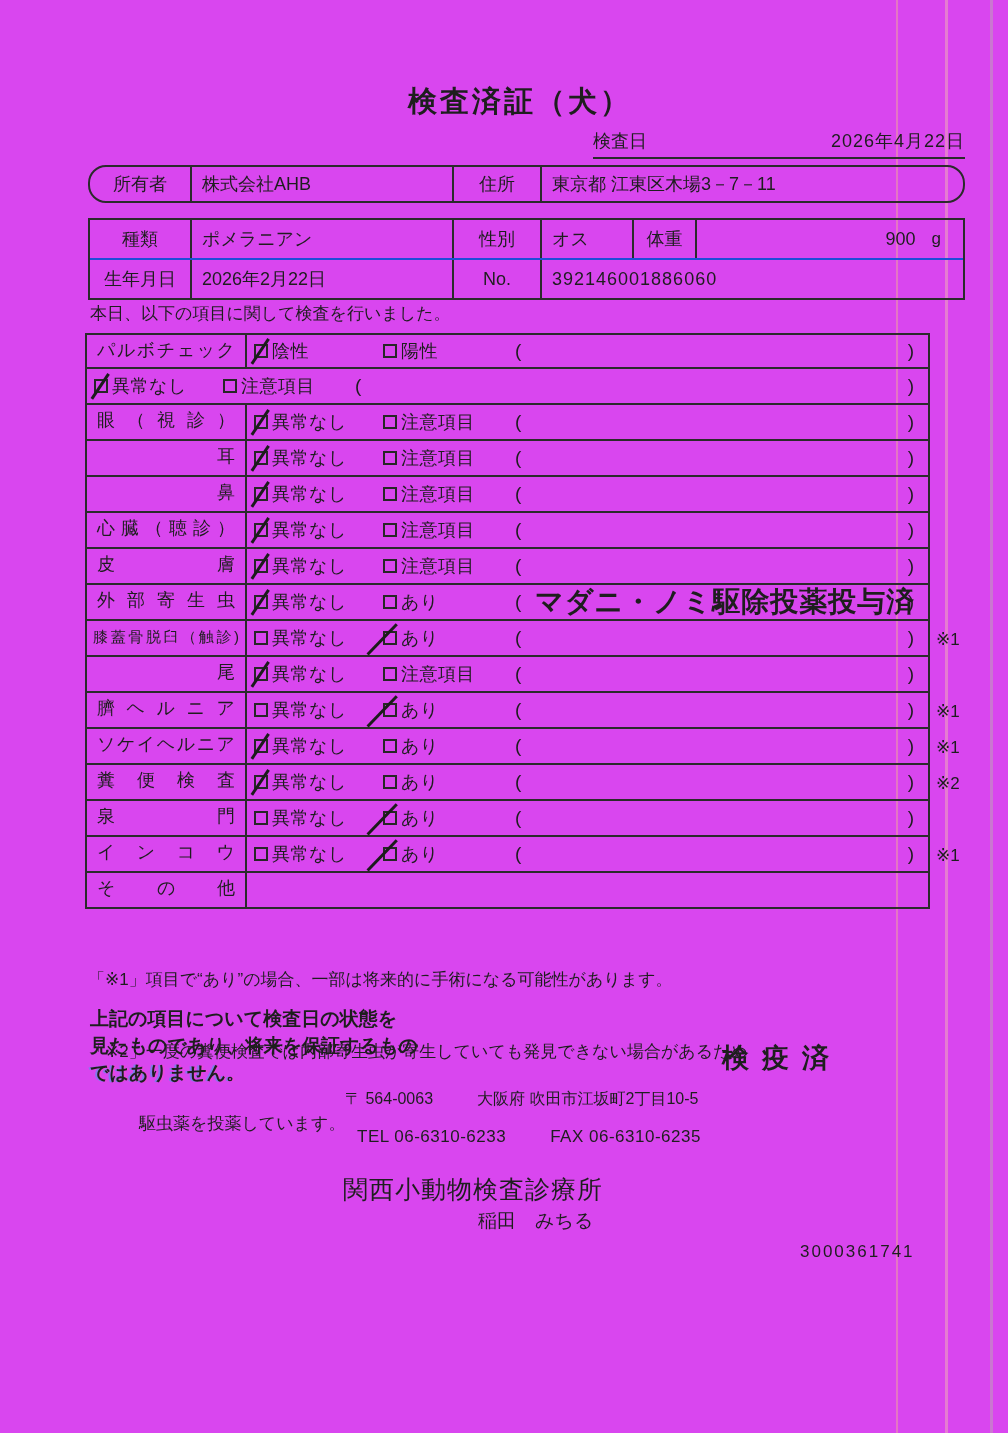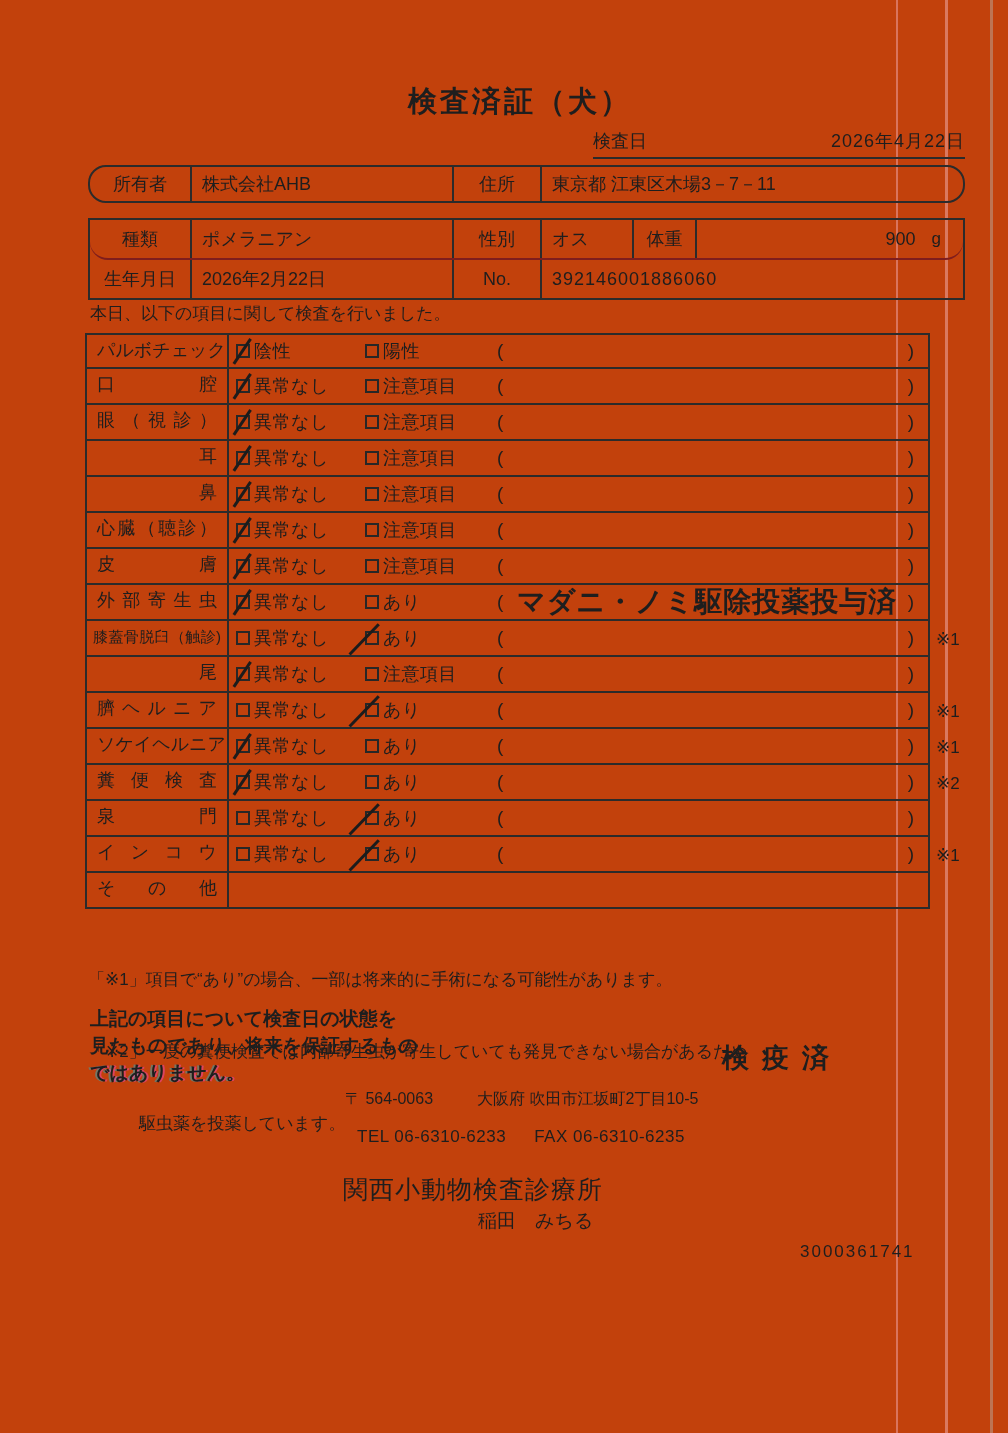"検査済証（犬）" .page { background: #c2410c -> #d946ef }
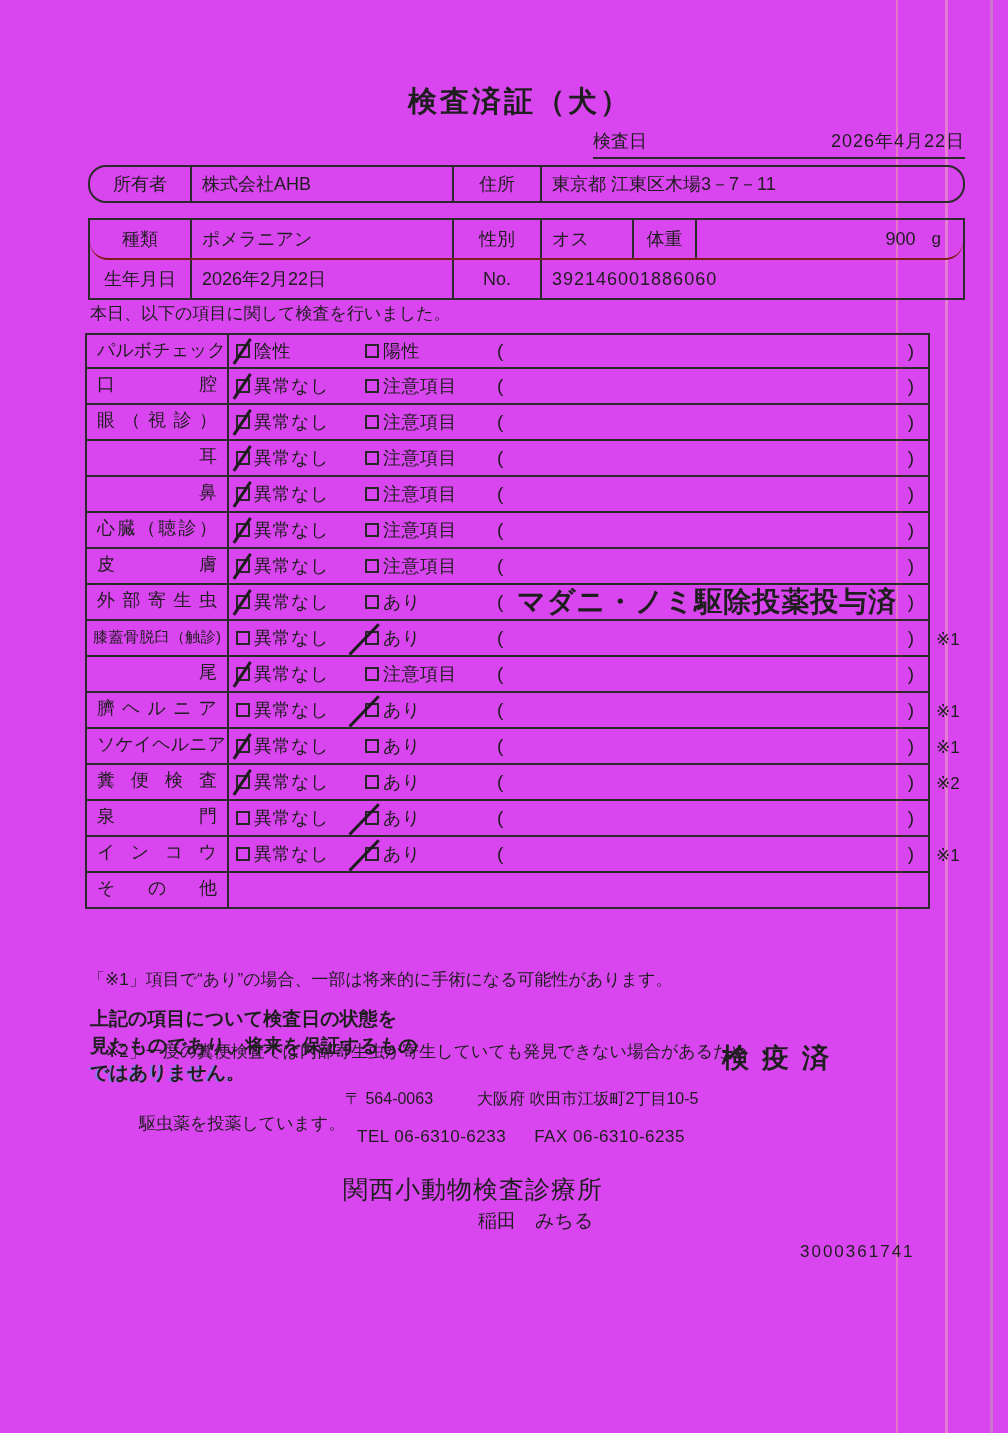"種類" .trow.bordered { border-bottom: 2px solid #7f1d1d -> 2px solid #1d4ed8; border-radius: 18px -> none }
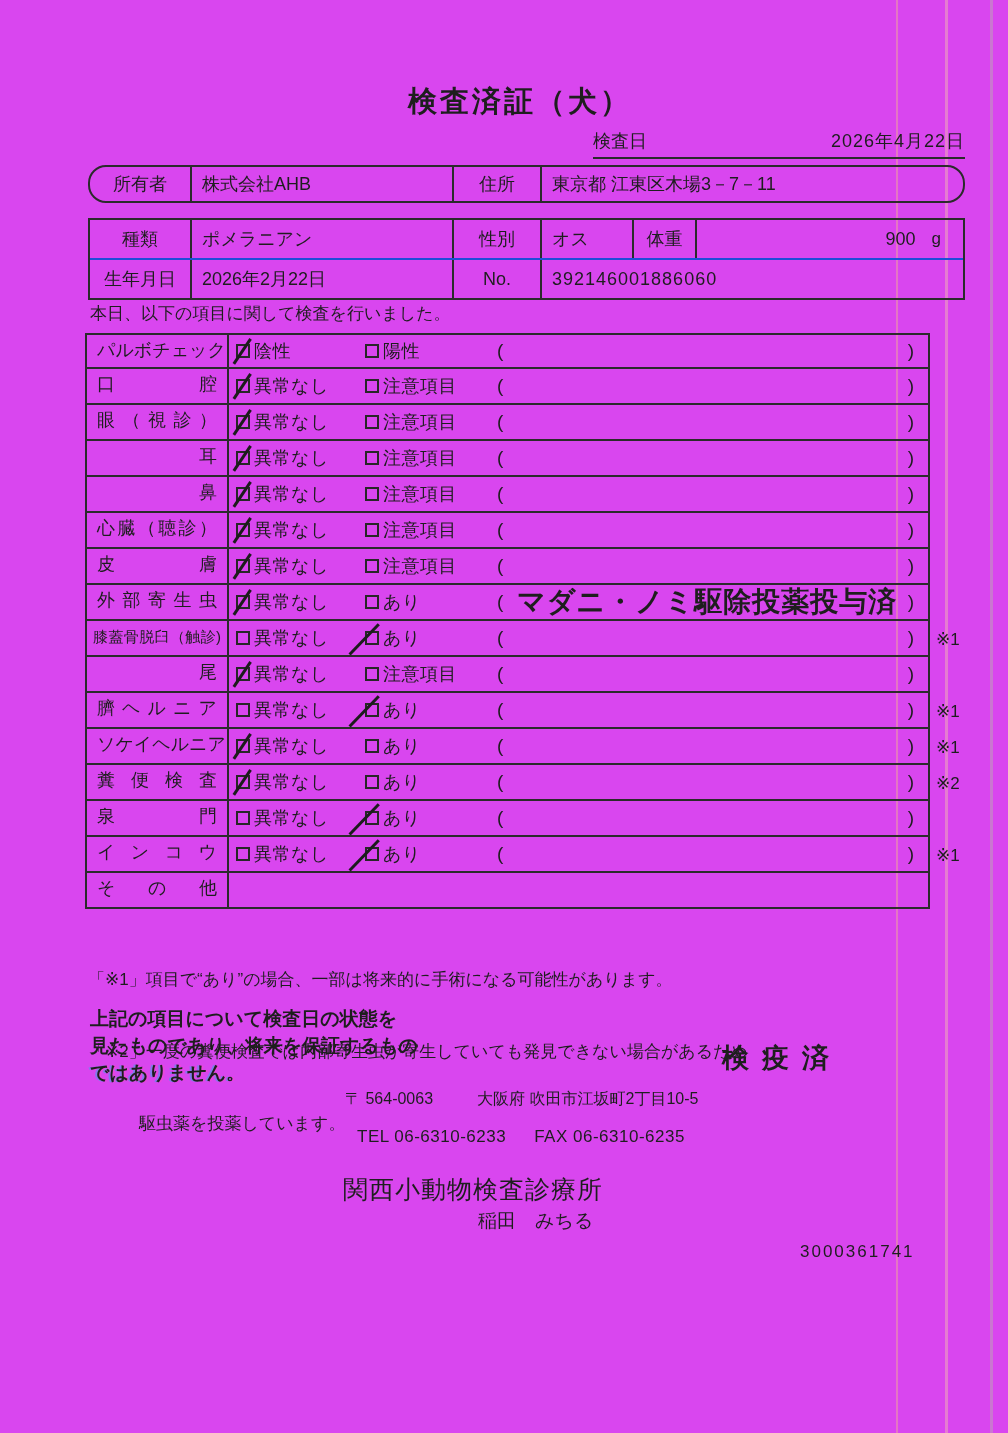"パルボチェック" .cell-label { width: 142px -> 160px }
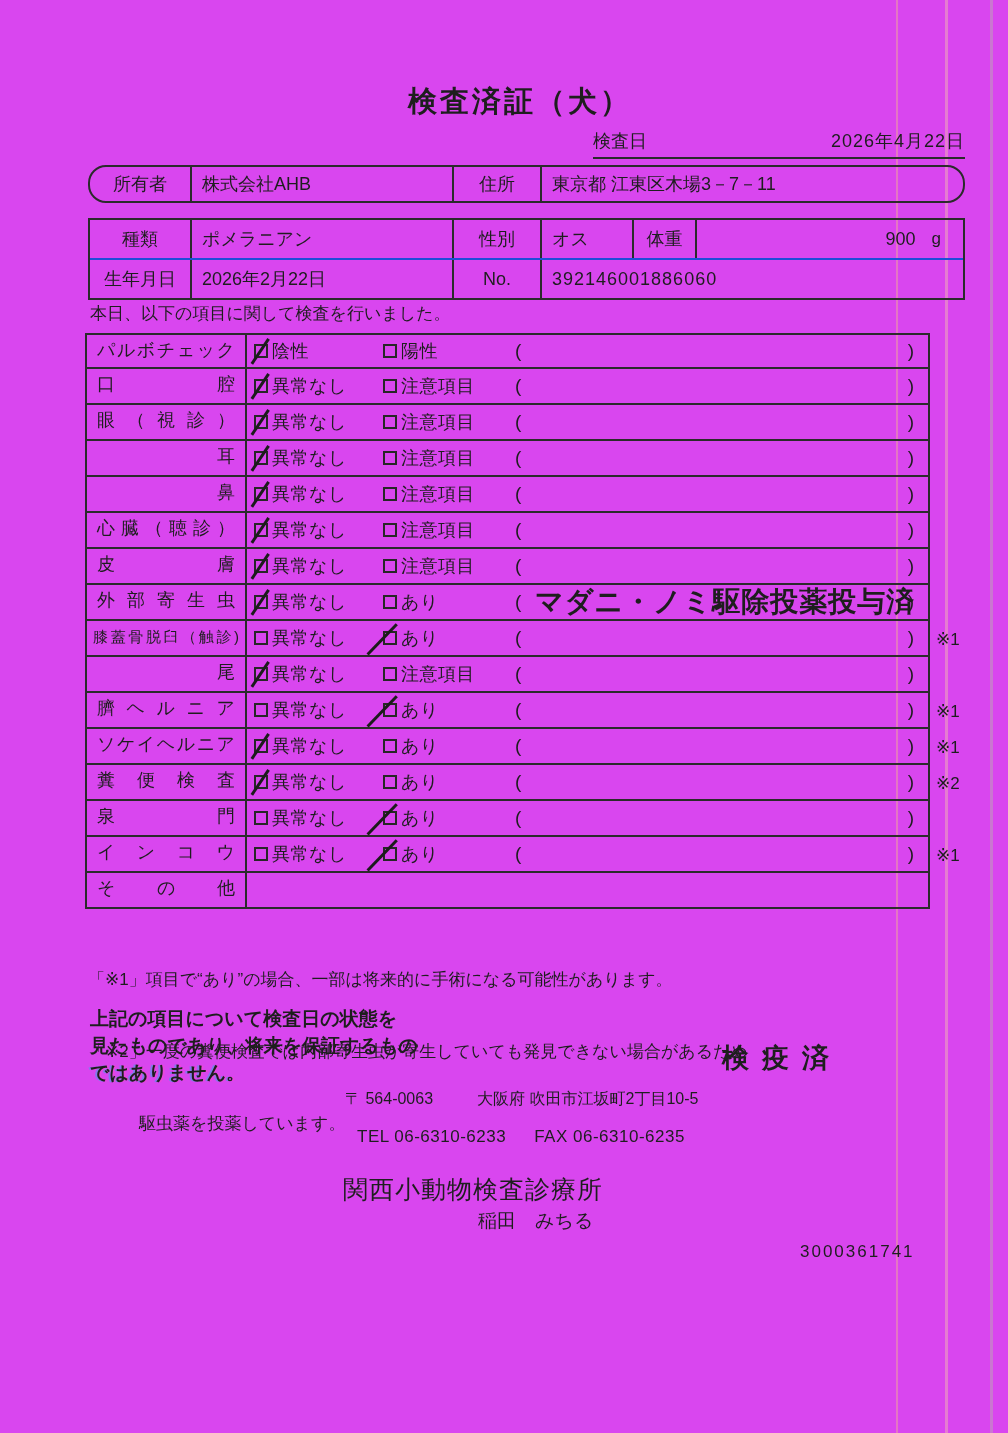"口腔" div.cell-label { html: <div>口腔</div> -> none }
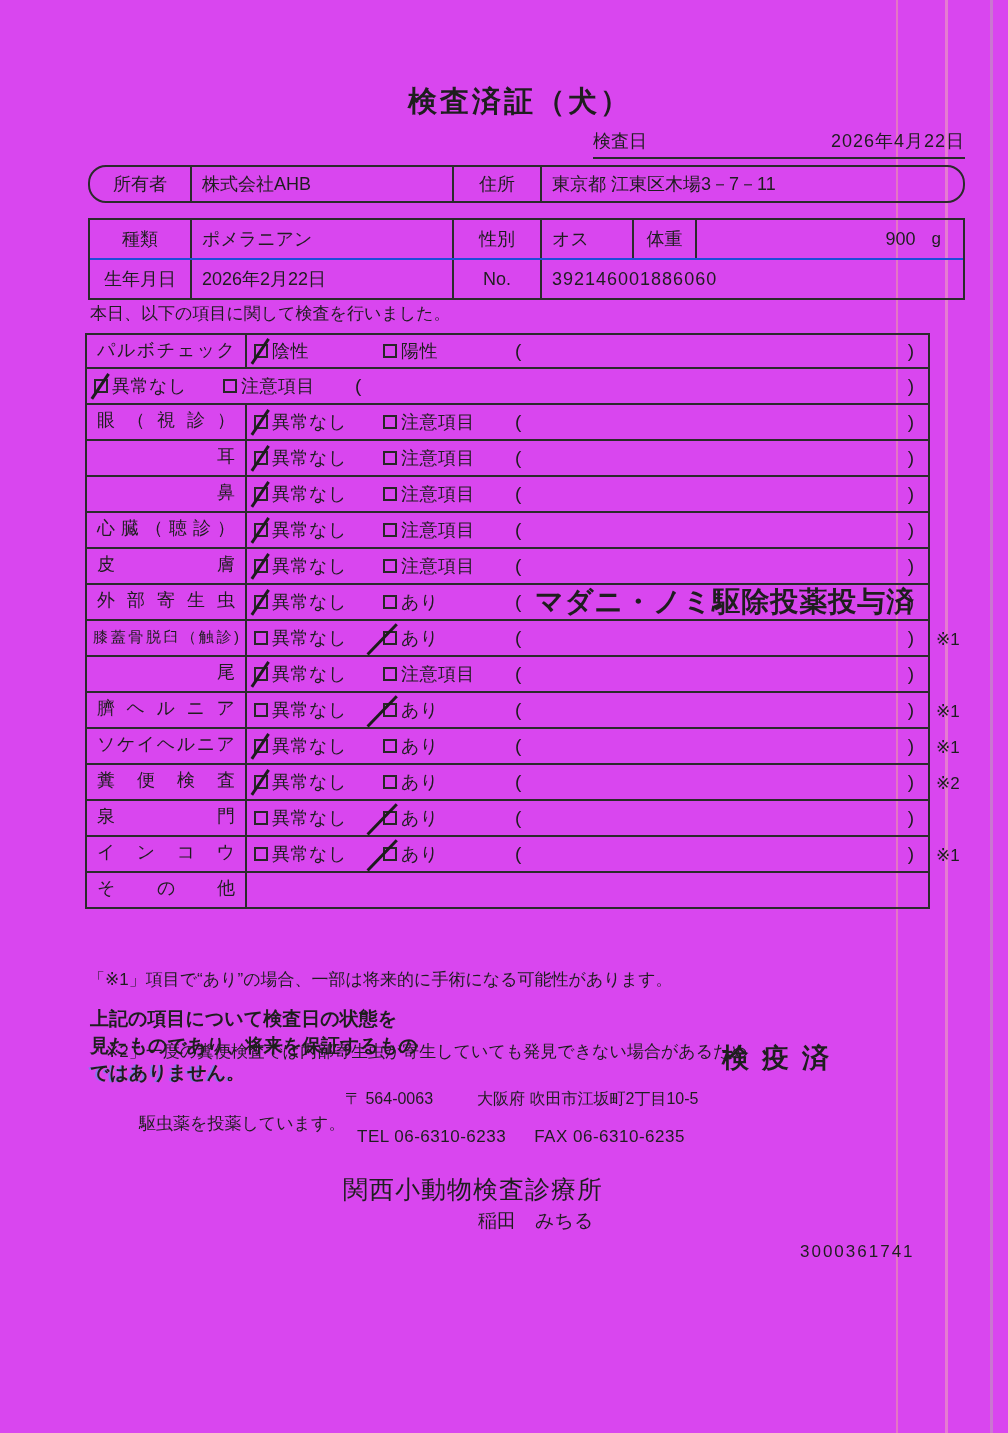"TEL 06-6310-6233" .tel-row { gap: 28px -> 44px }
